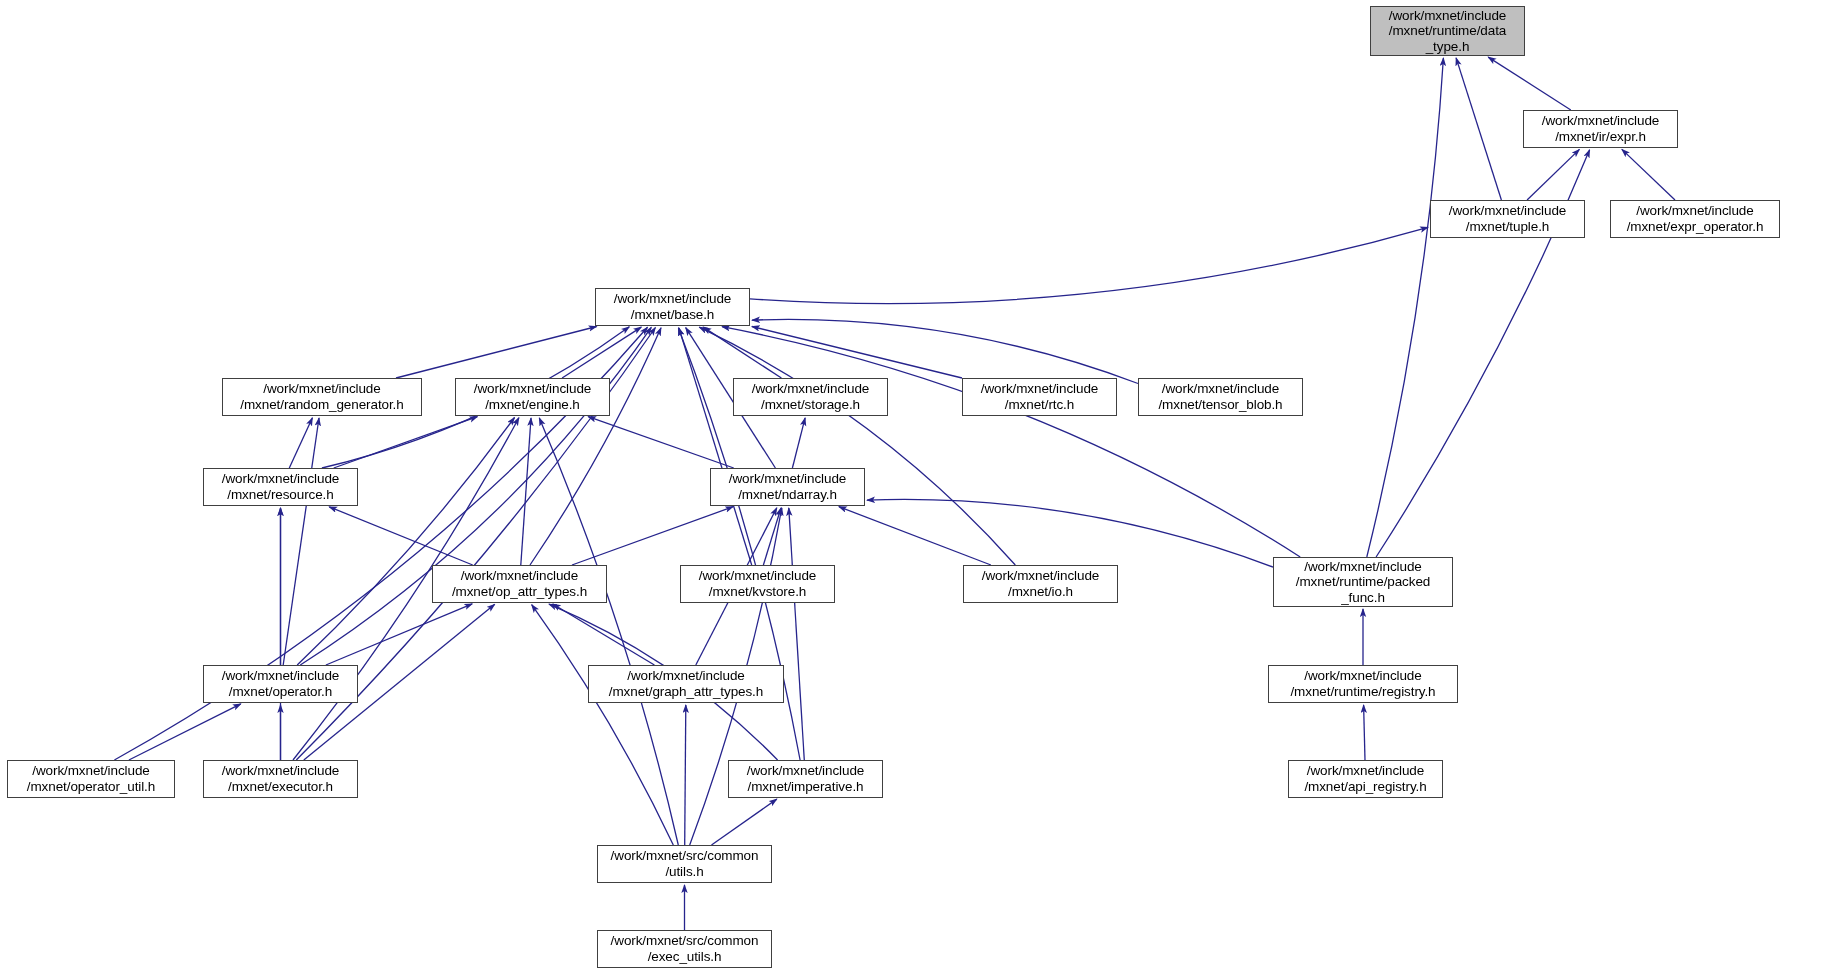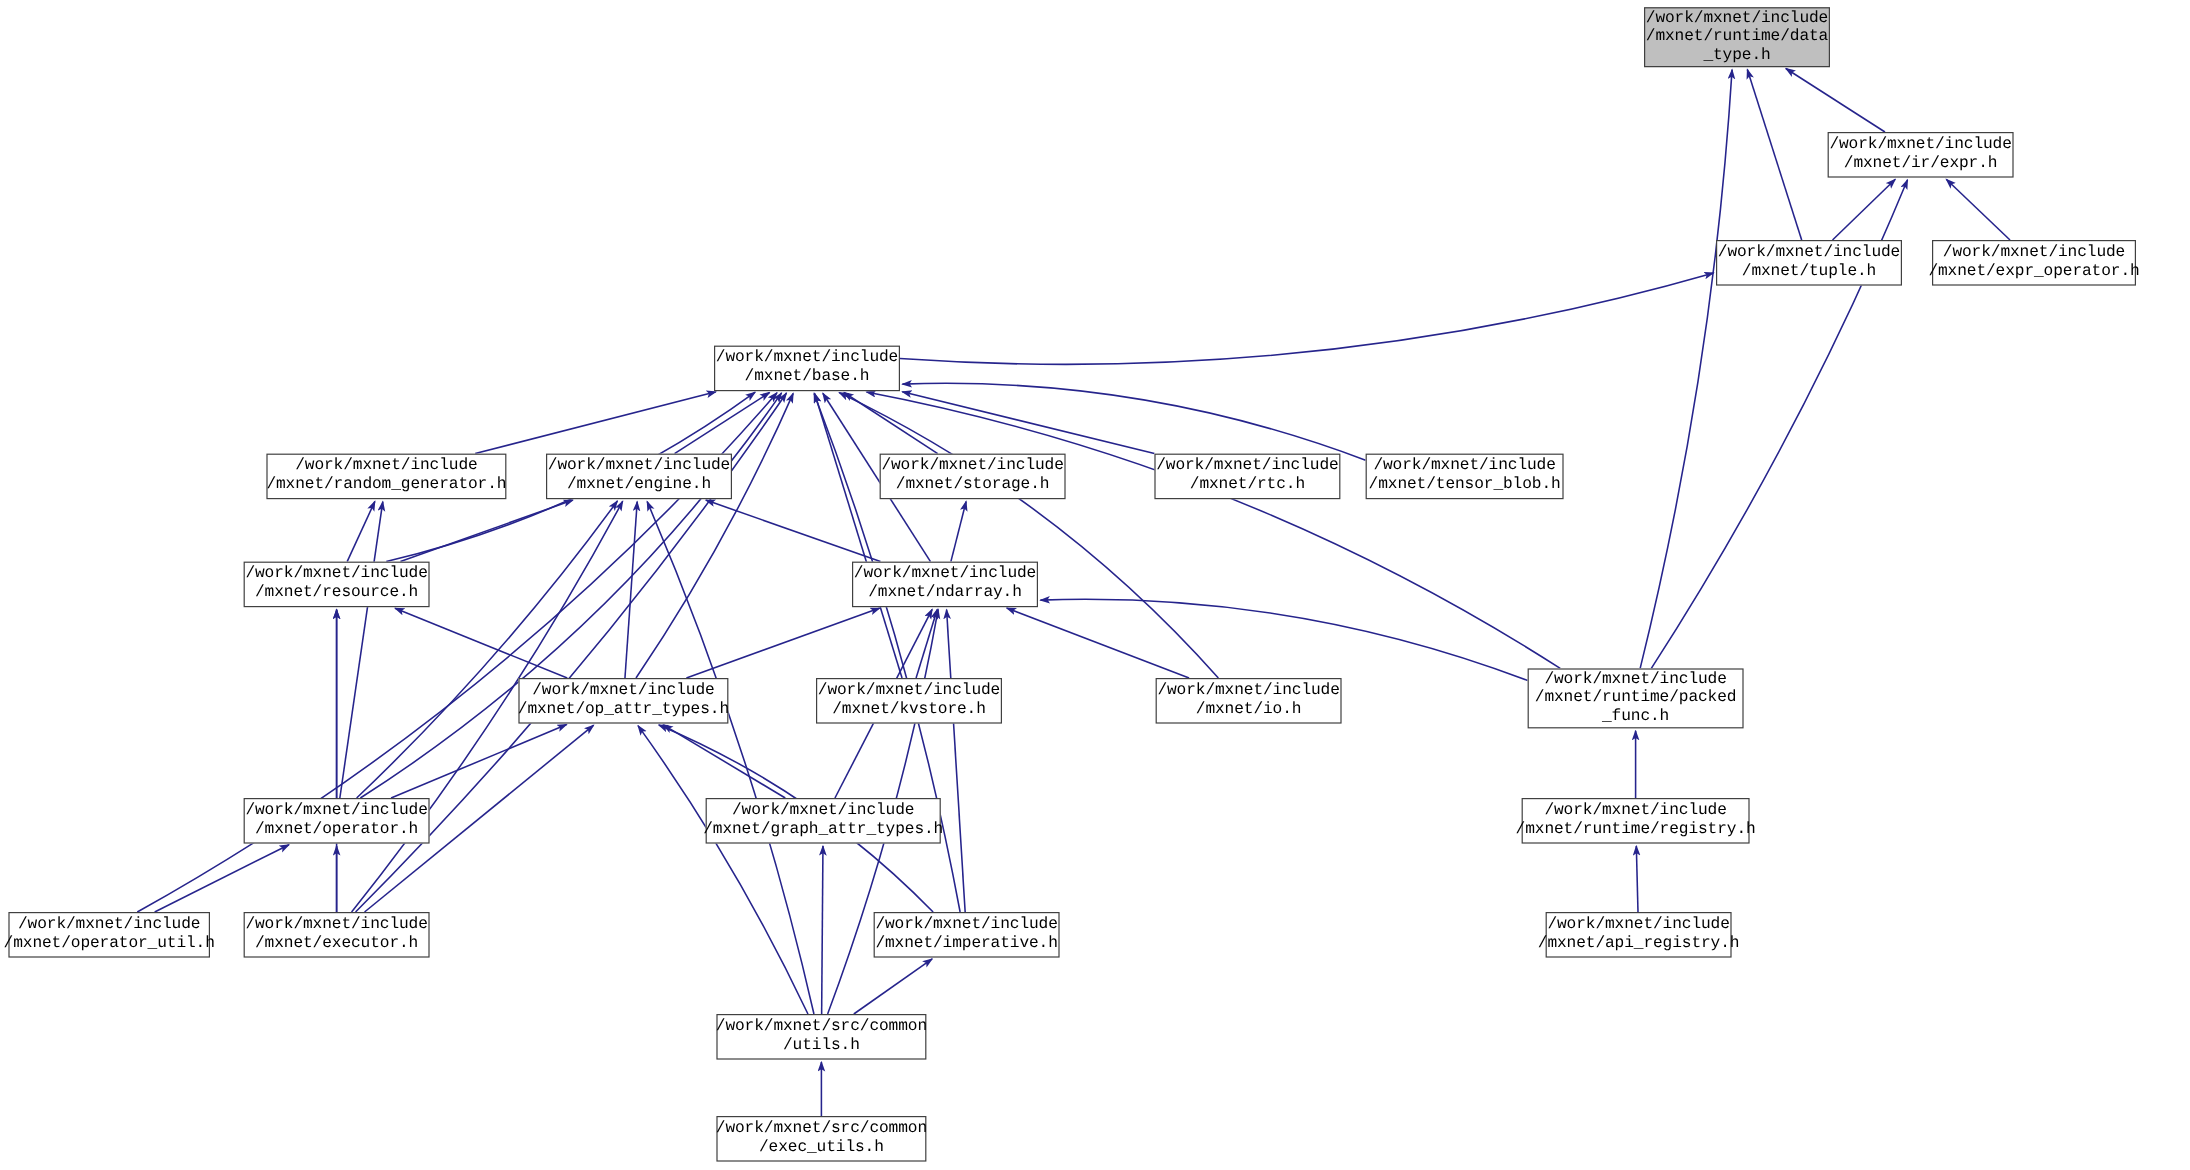"/work/mxnet/include" #canvas { font-family: Liberation Mono, monospace -> Liberation Sans, sans-serif }
